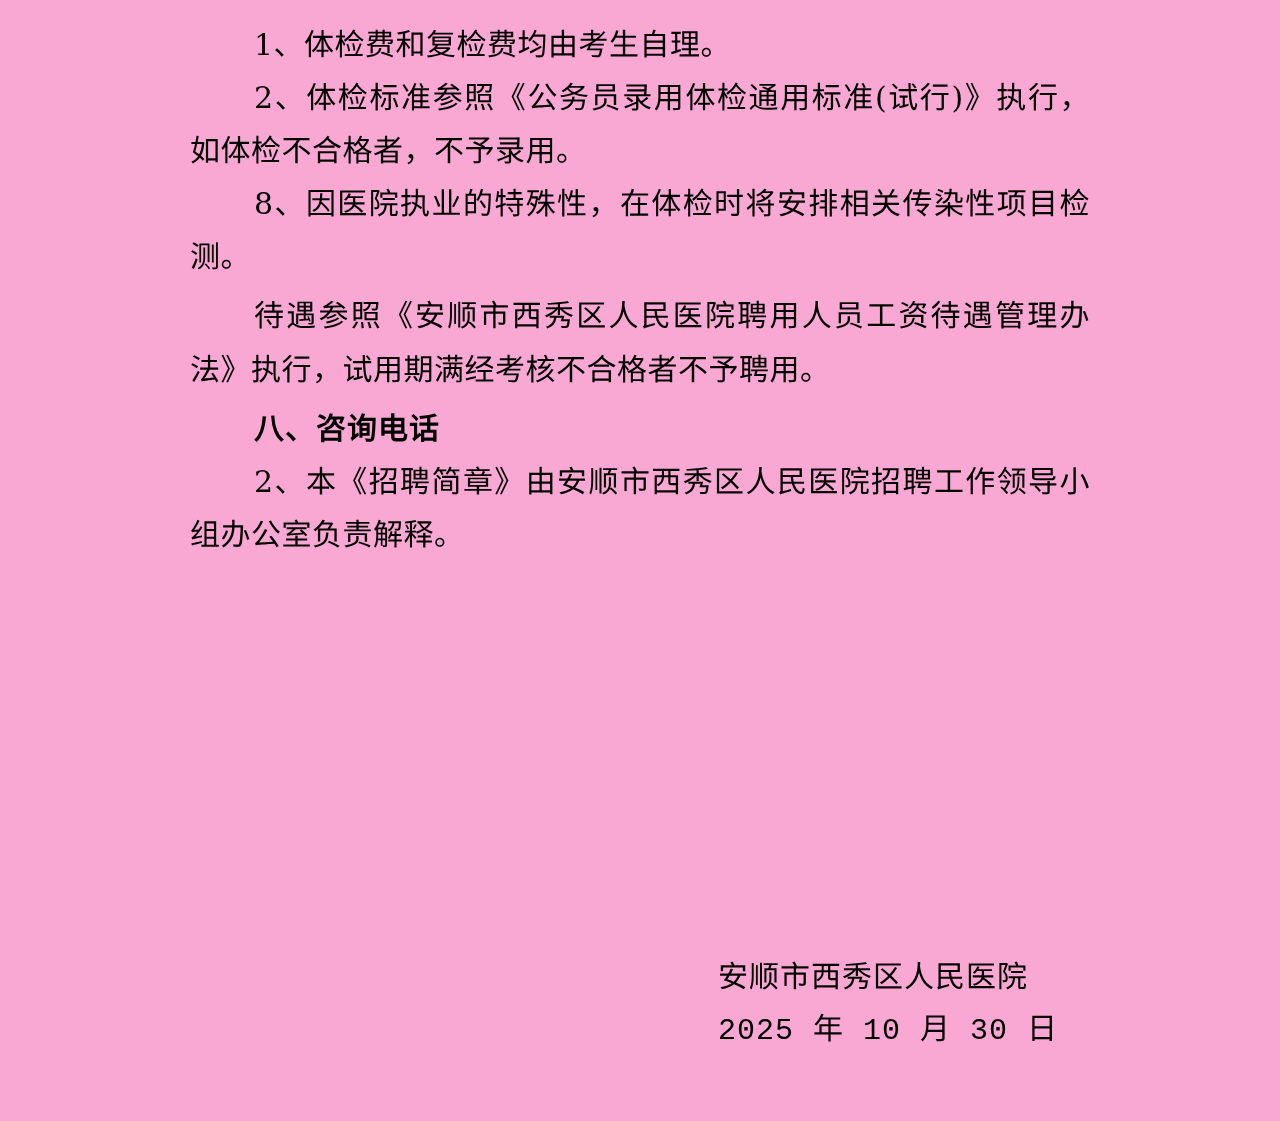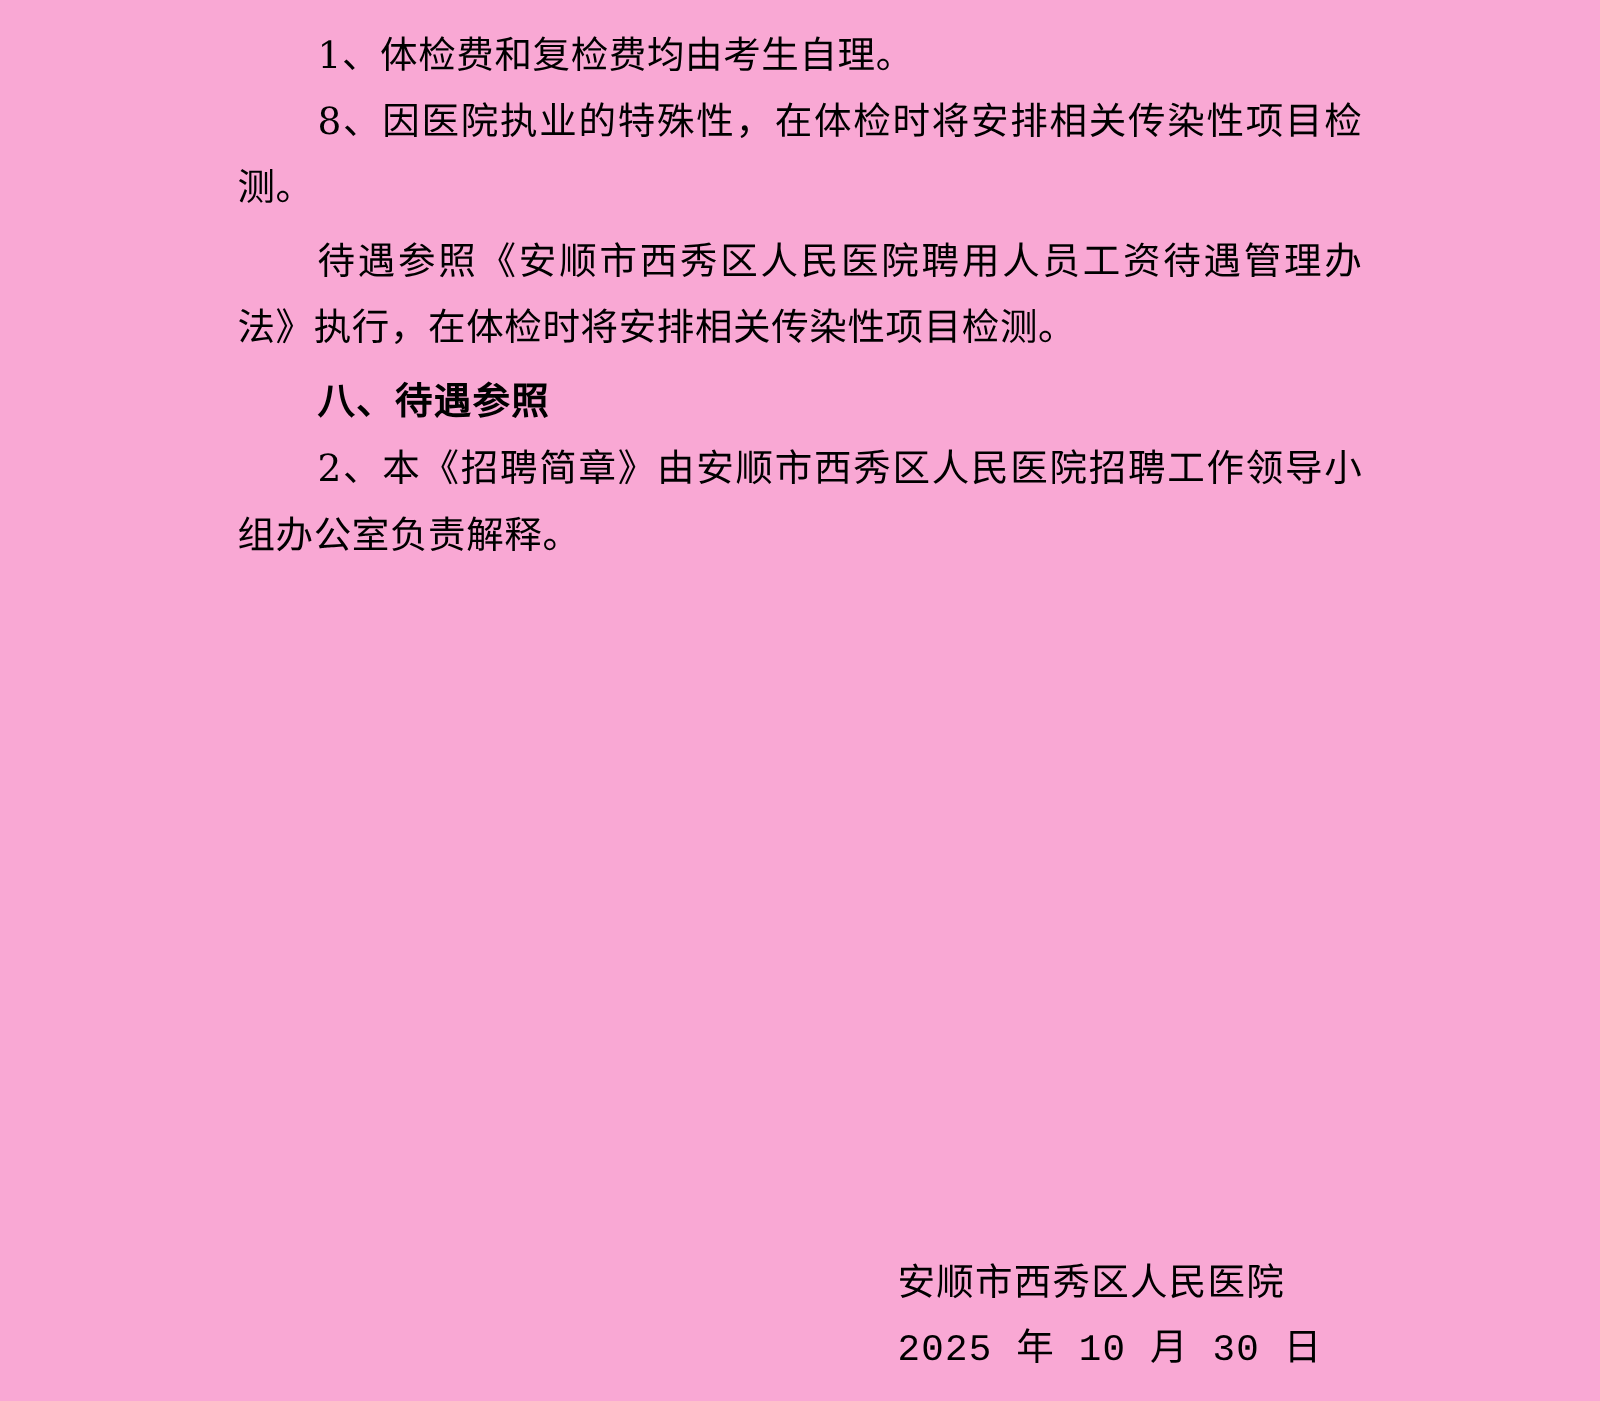"2、体检标准参照《公务员录用体检通用标准(试行)》执行，如体检不合格者，不予录用" p.indent { html: none -> <p>2、体检标准参照《公务员录用体检通用标准(试行)》执行，如体检不合格者，不予录用。</p> }
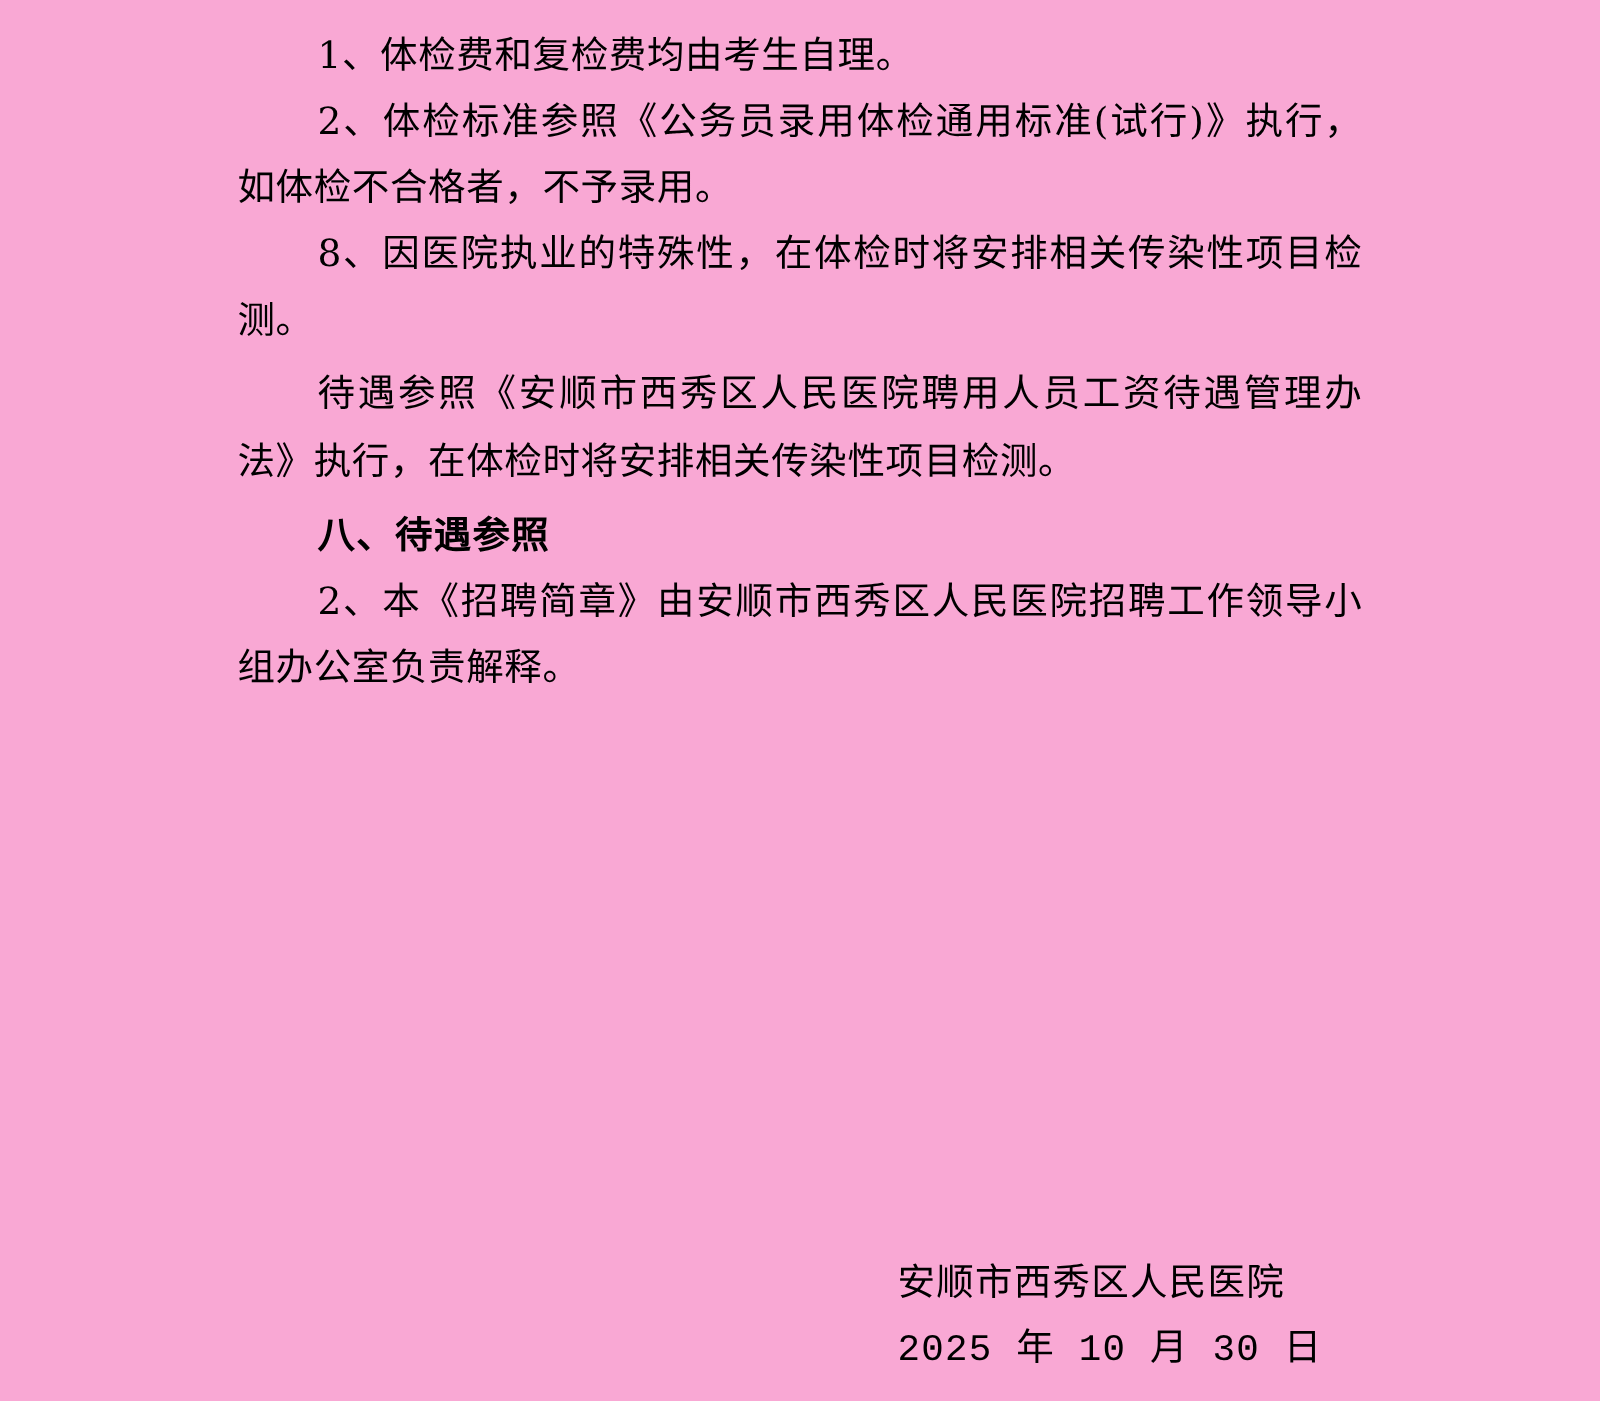"待遇参照《安顺市西秀区人民医院聘用人员工资待遇管理办法》执行，在体检时将安排相关" p.indent { text: 在体检时将安排相关传染性项目检测 -> 试用期满经考核不合格者不予聘用 }
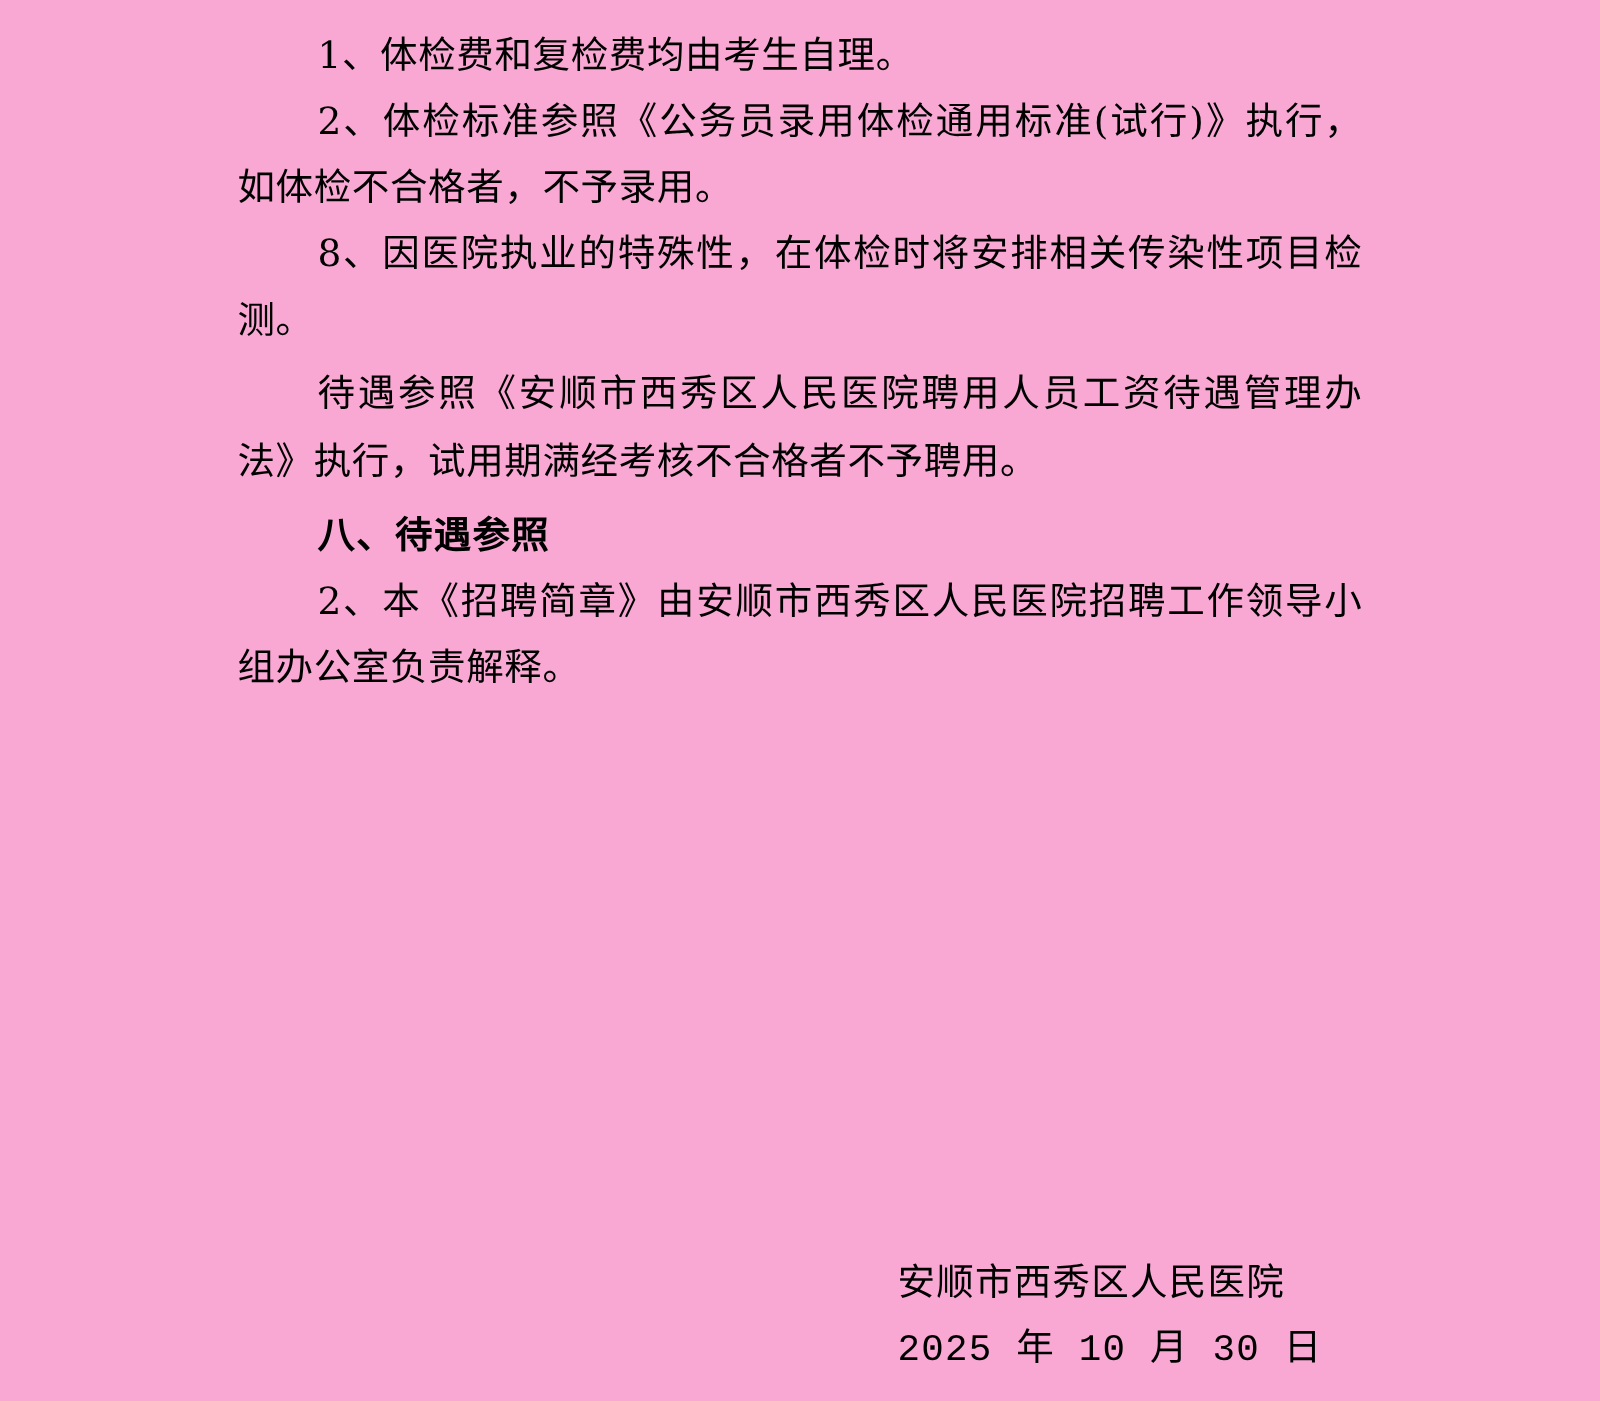"八、待遇参照" p.heading { text: 待遇参照 -> 咨询电话 }
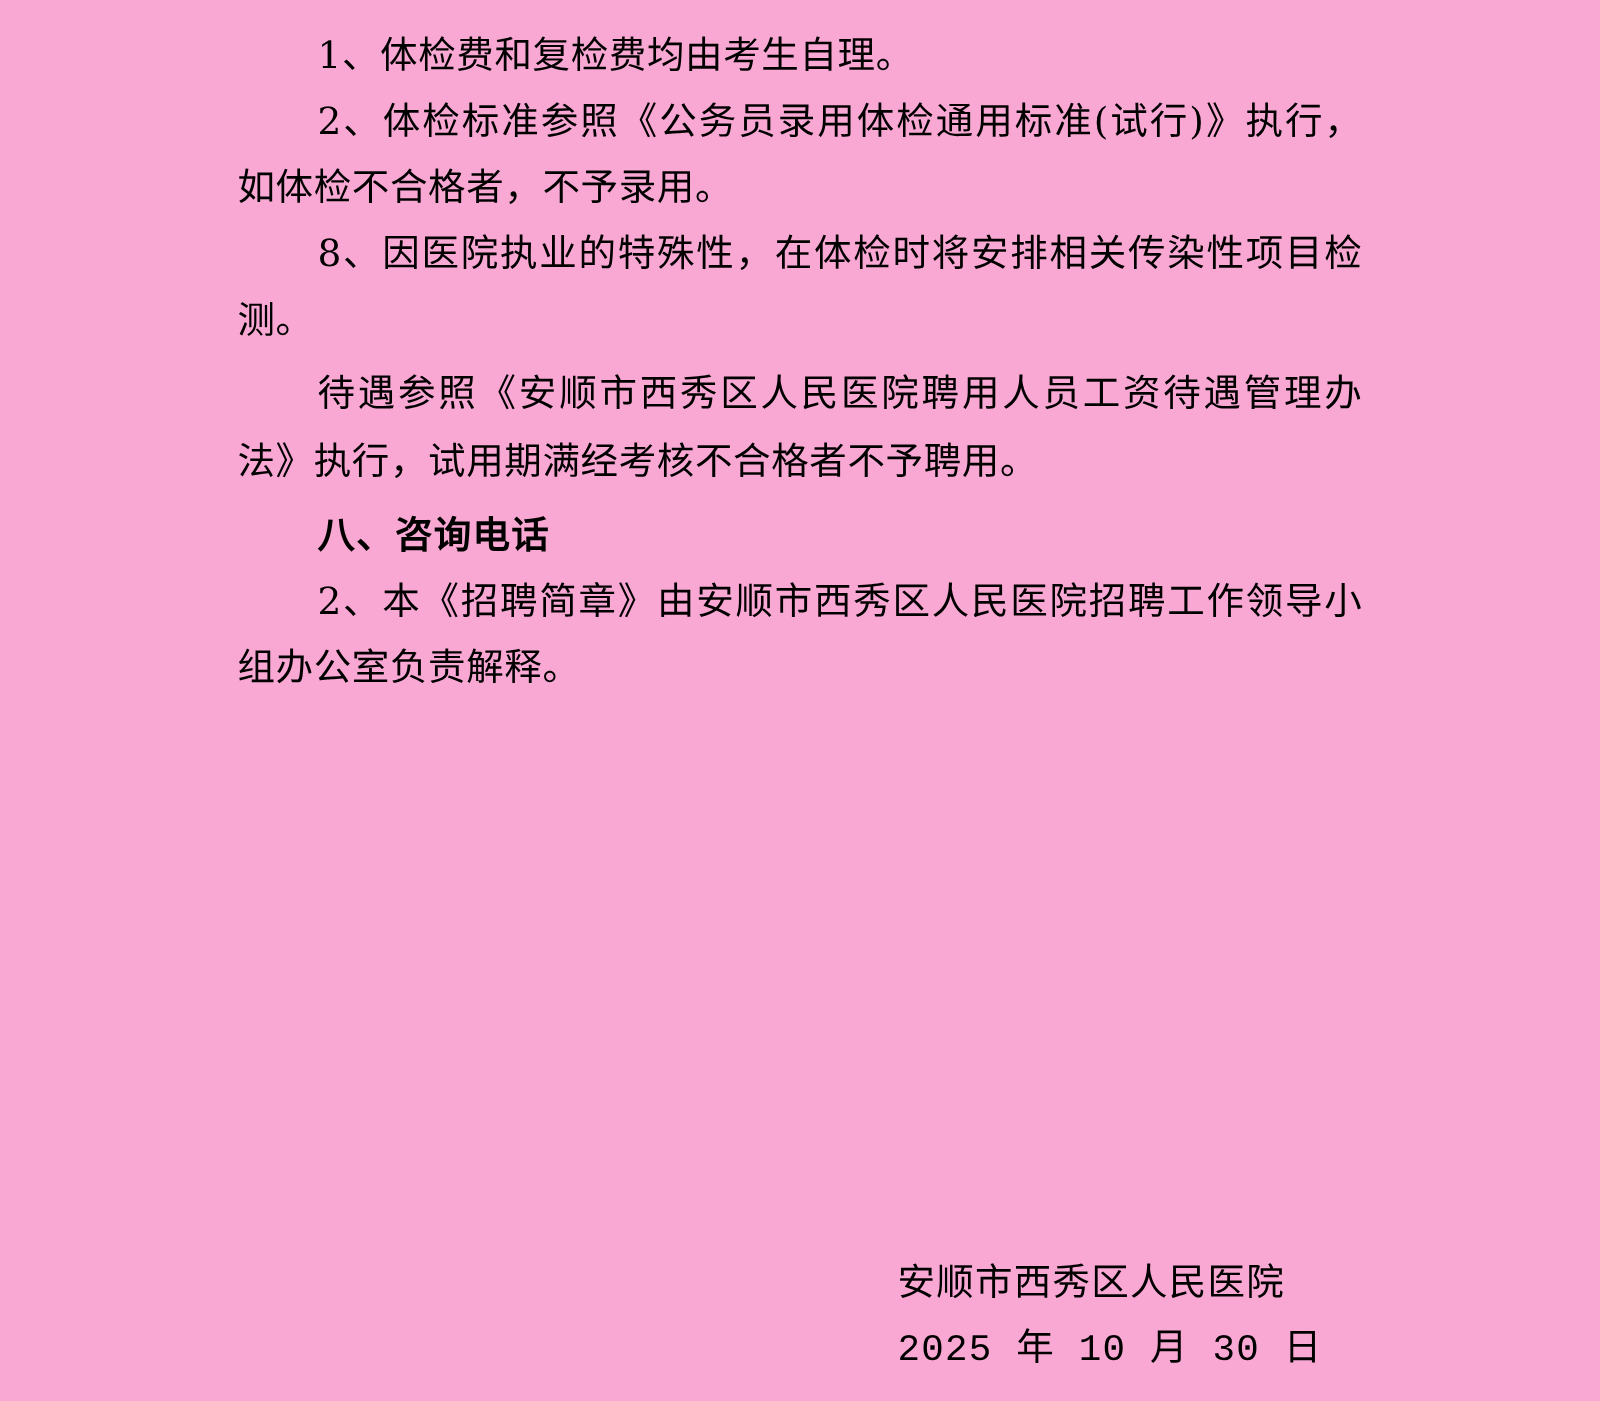"安顺市西秀区人民医院" .signature { top: 1004px -> 954px }
